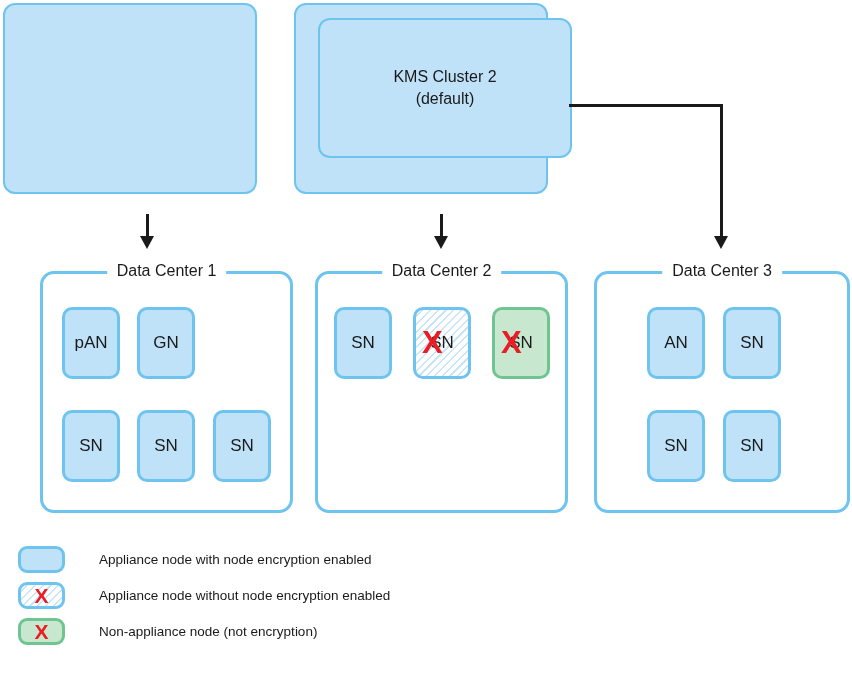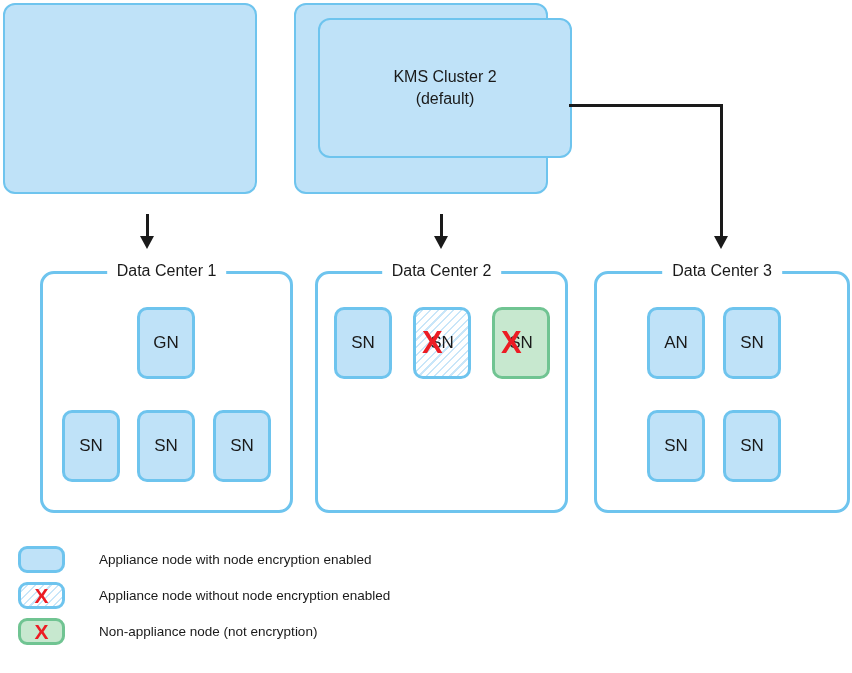"pAN" div.node { html: none -> <div> <span>pAN</span> </div> }
